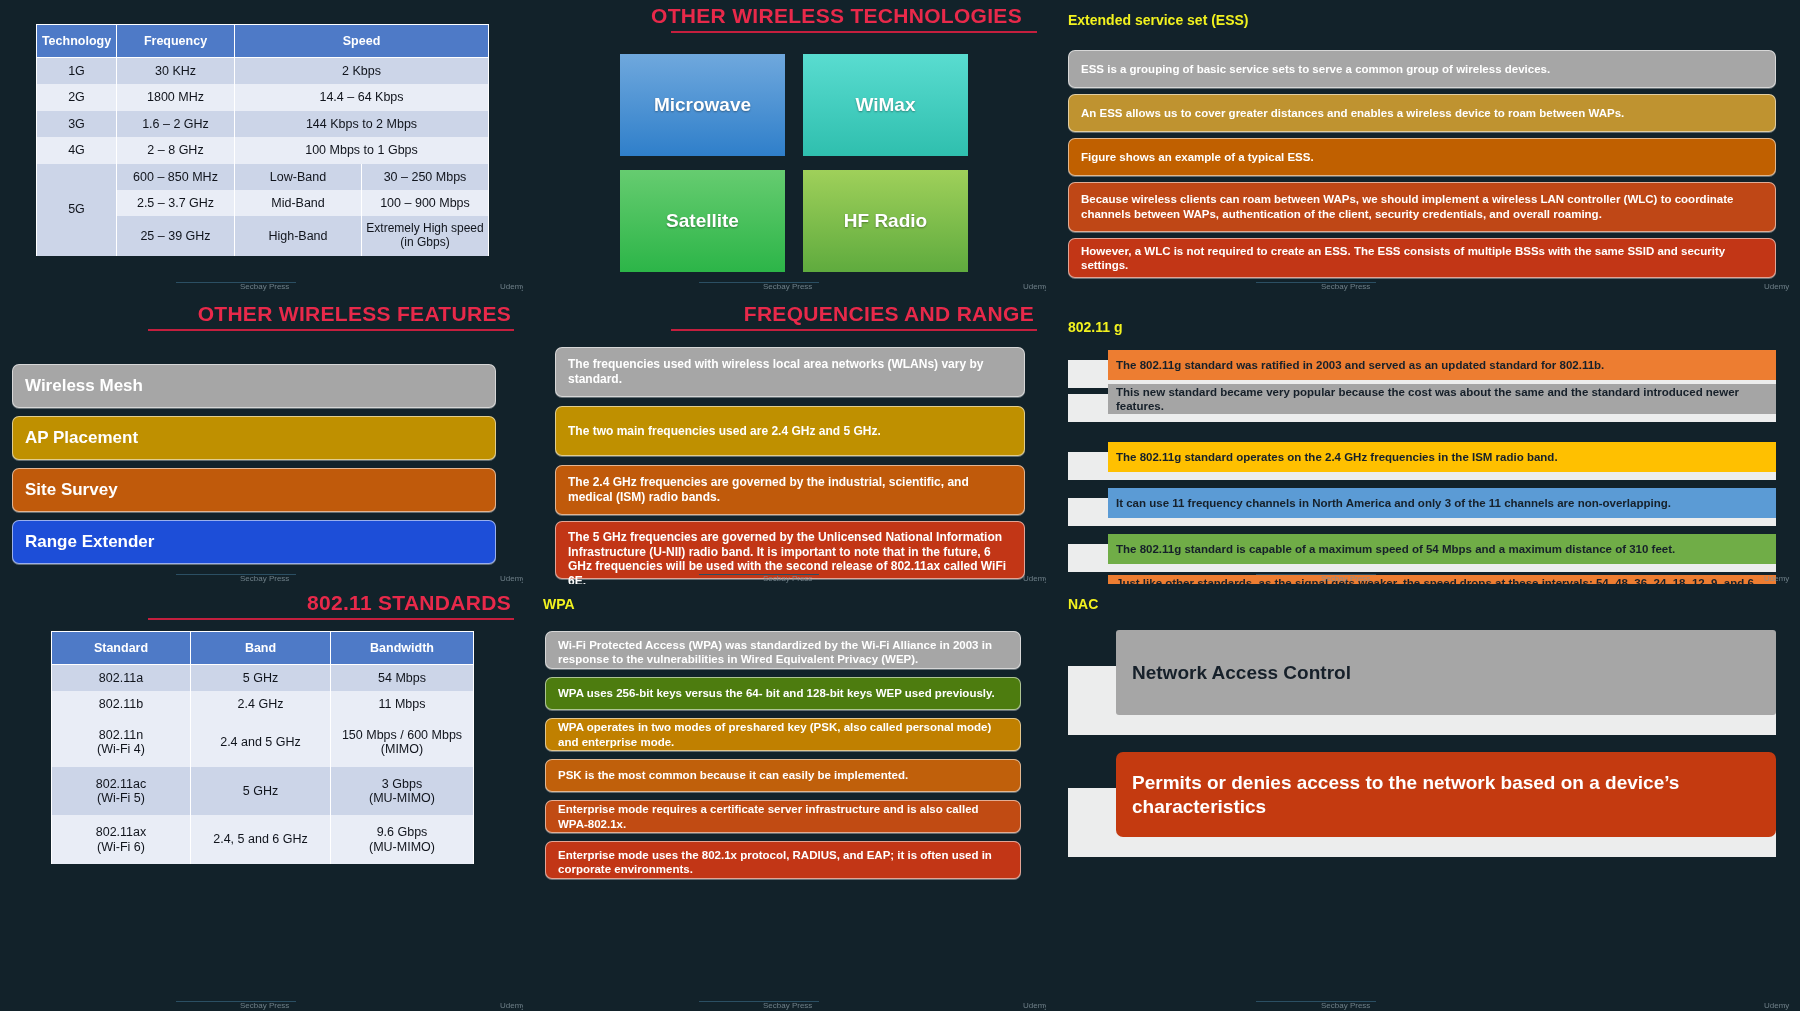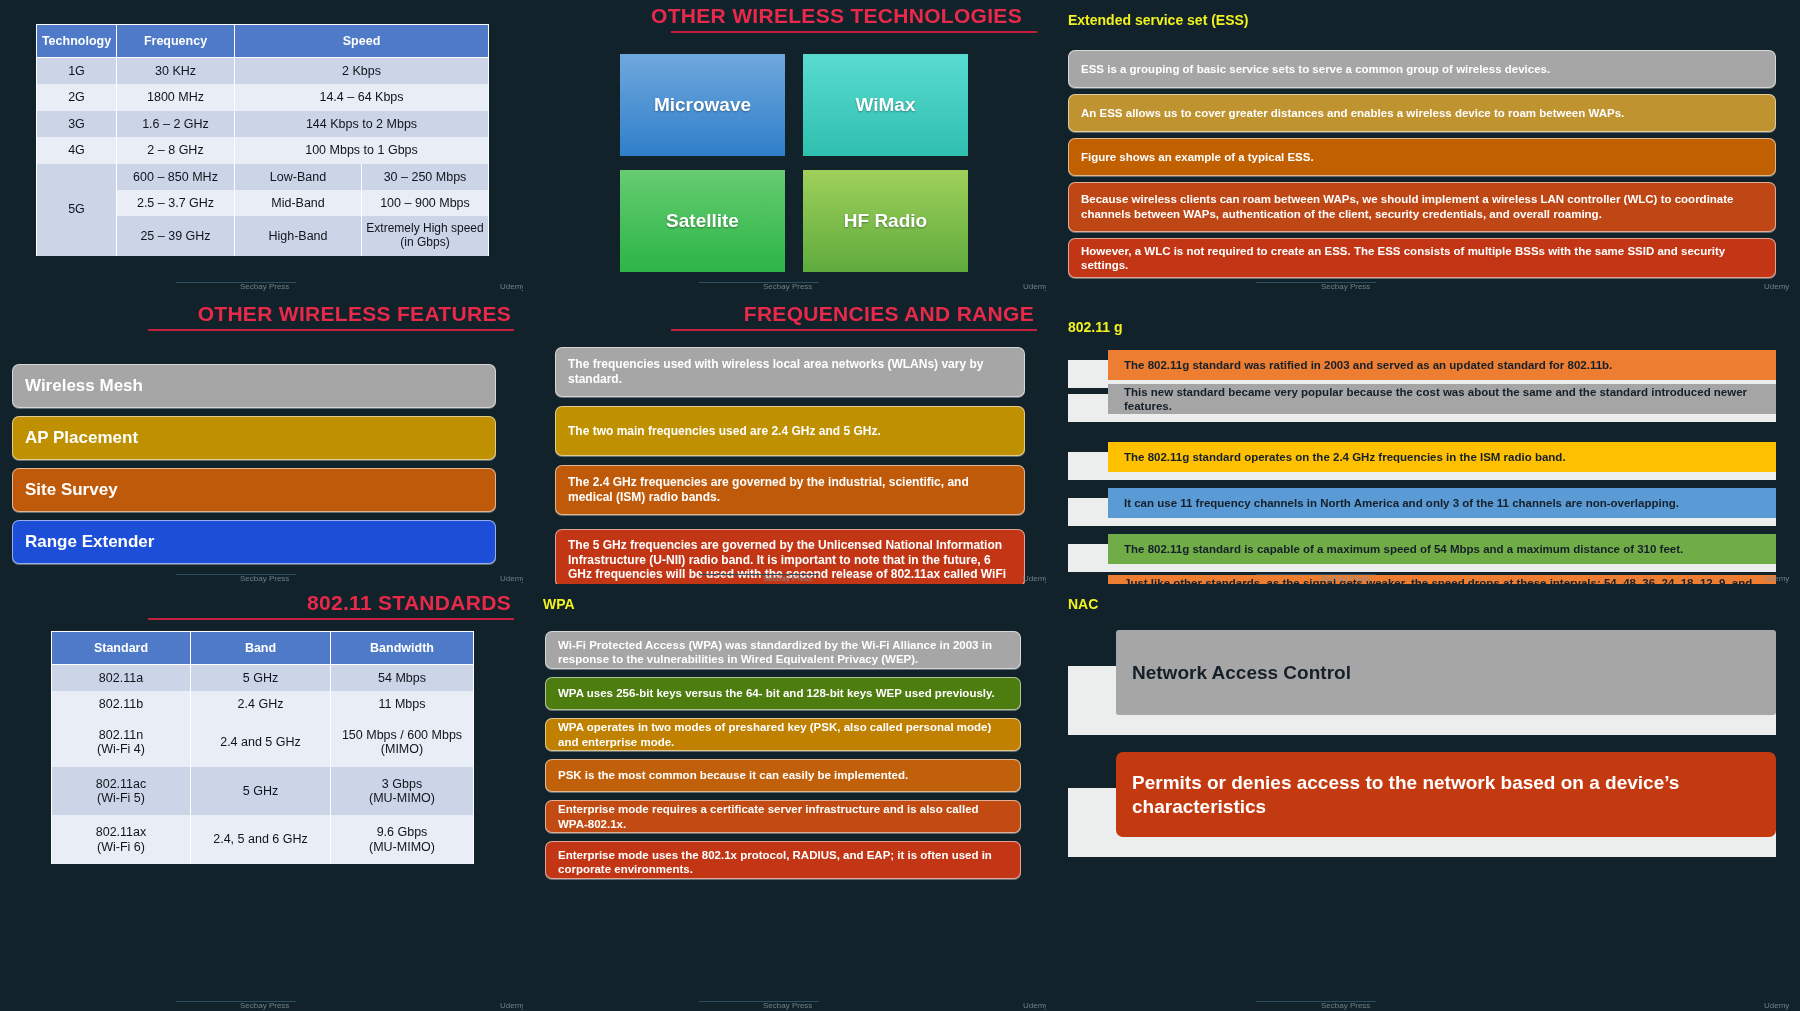"The 802.11g standard was ratified" .step-fg { padding: 4px 16px -> 4px 8px }
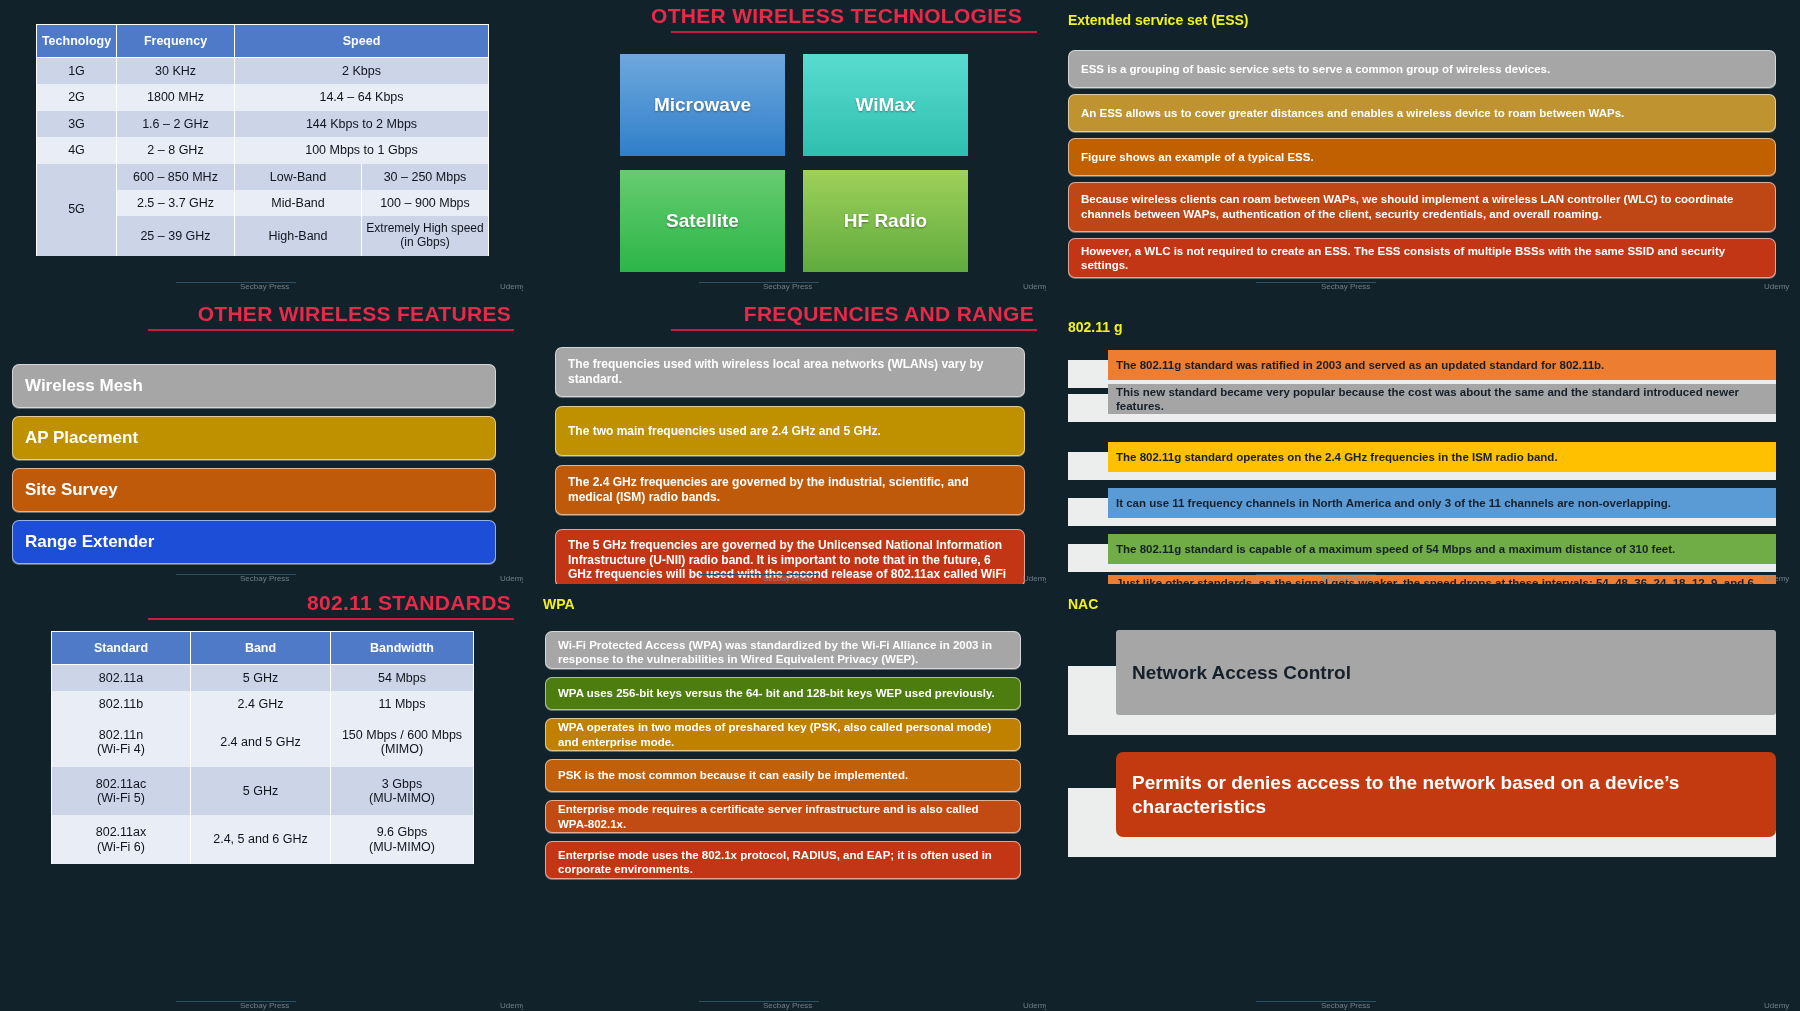"The 2.4 GHz frequencies are" div.chev { margin-bottom: 14px -> 6px }
